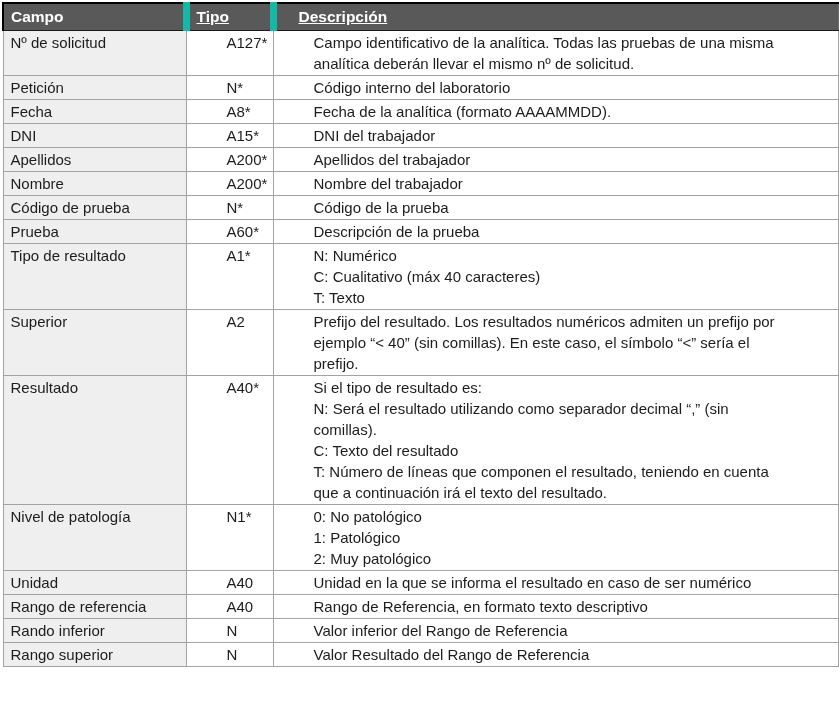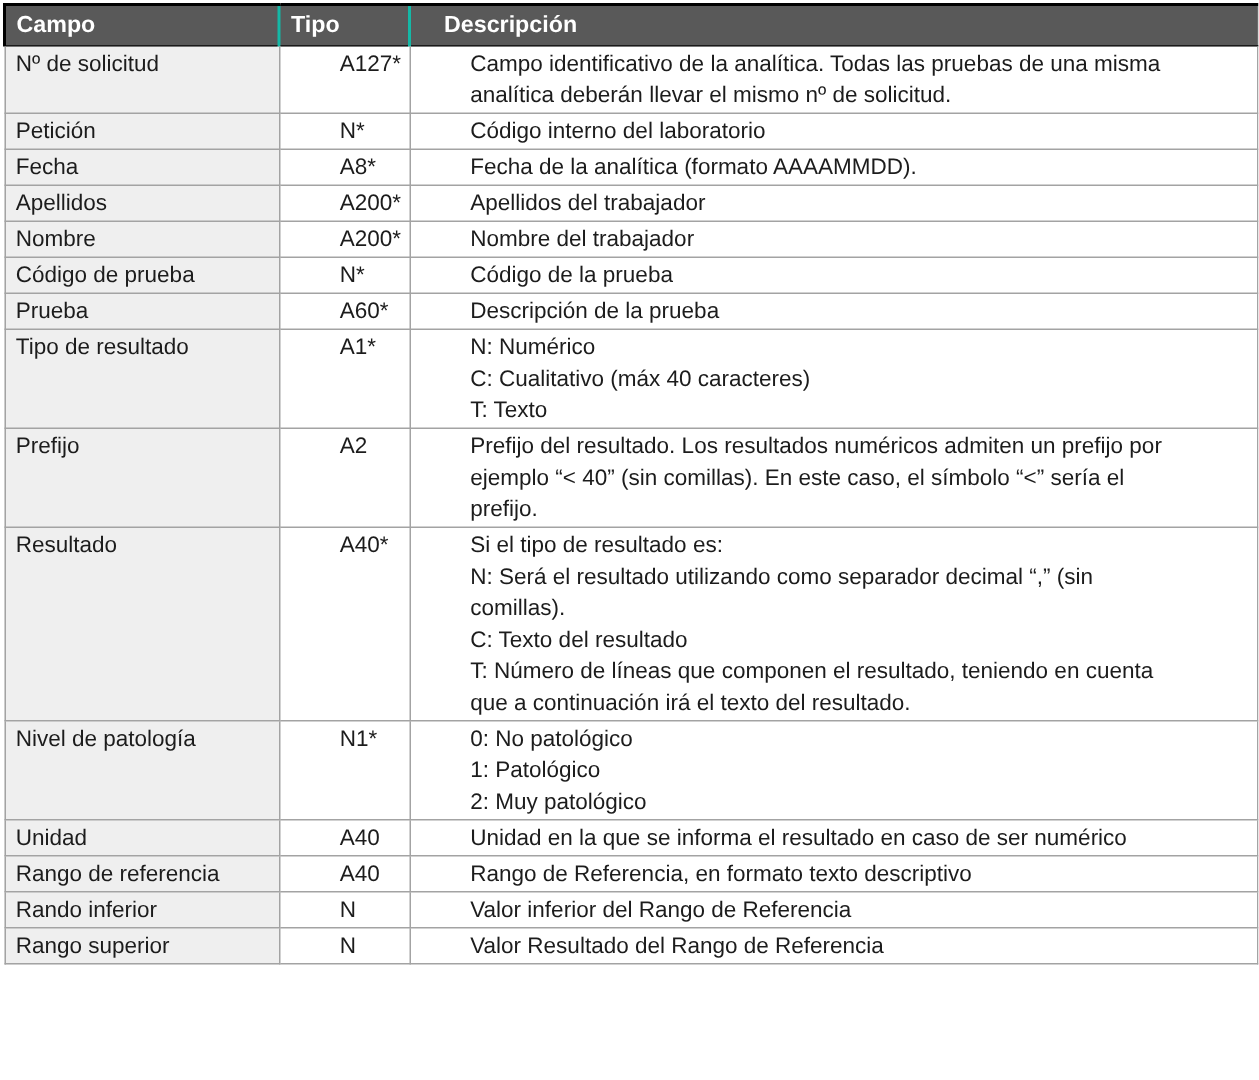"Tipo" thead th + th { border-left: 2px solid #14b8a6 -> 7px solid #14b8a6; text-decoration: none -> underline }
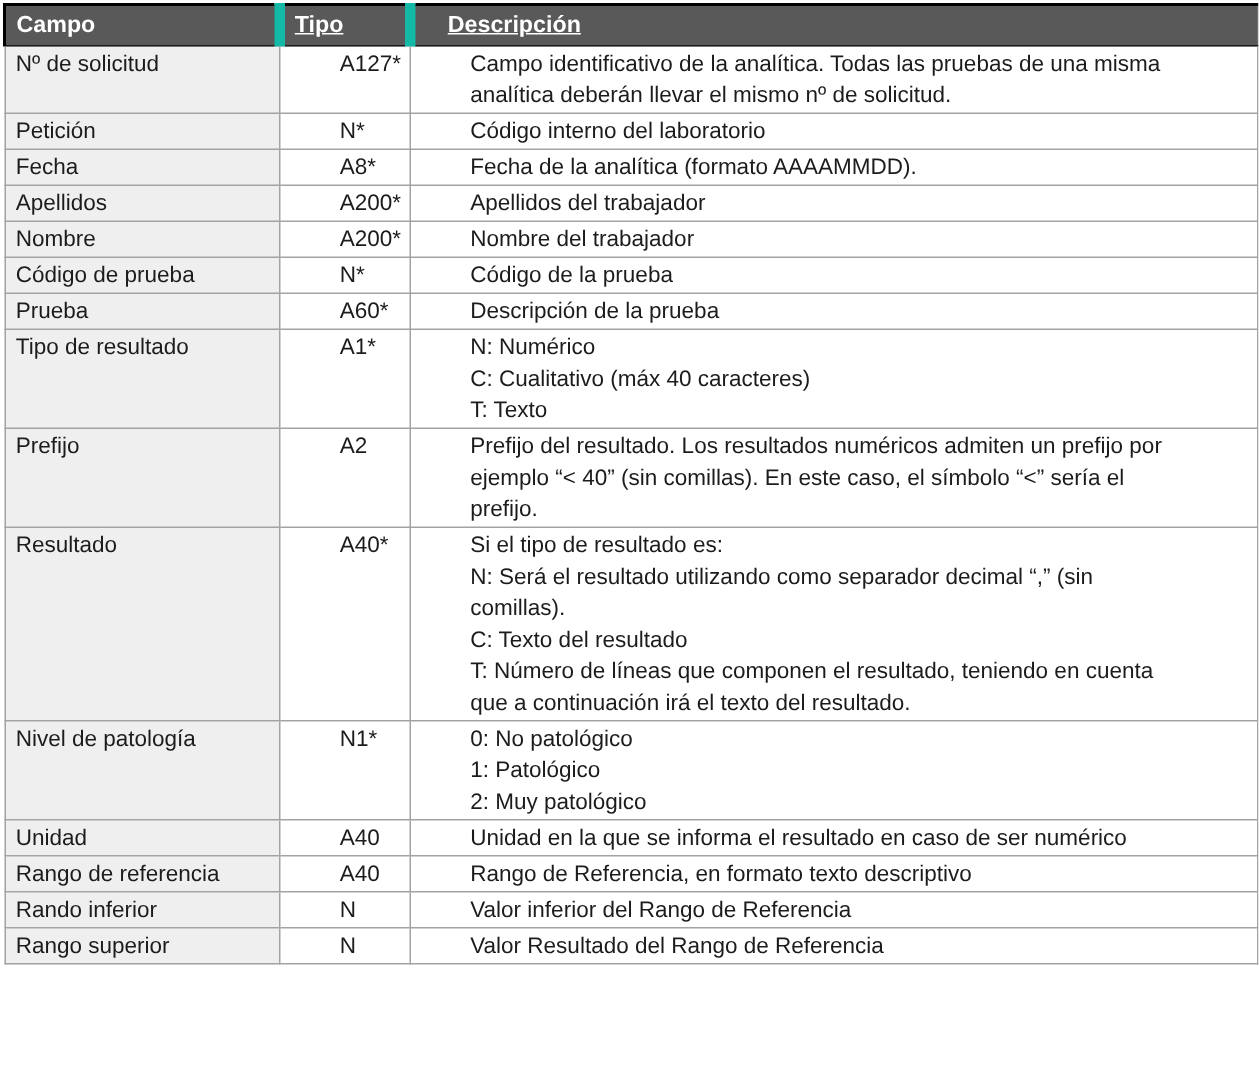"DNI" tr { html: none -> <tr> <td>DNI</td> <td>A15*</td> <td> <div>DNI del trabajador</div> </td> </tr> }
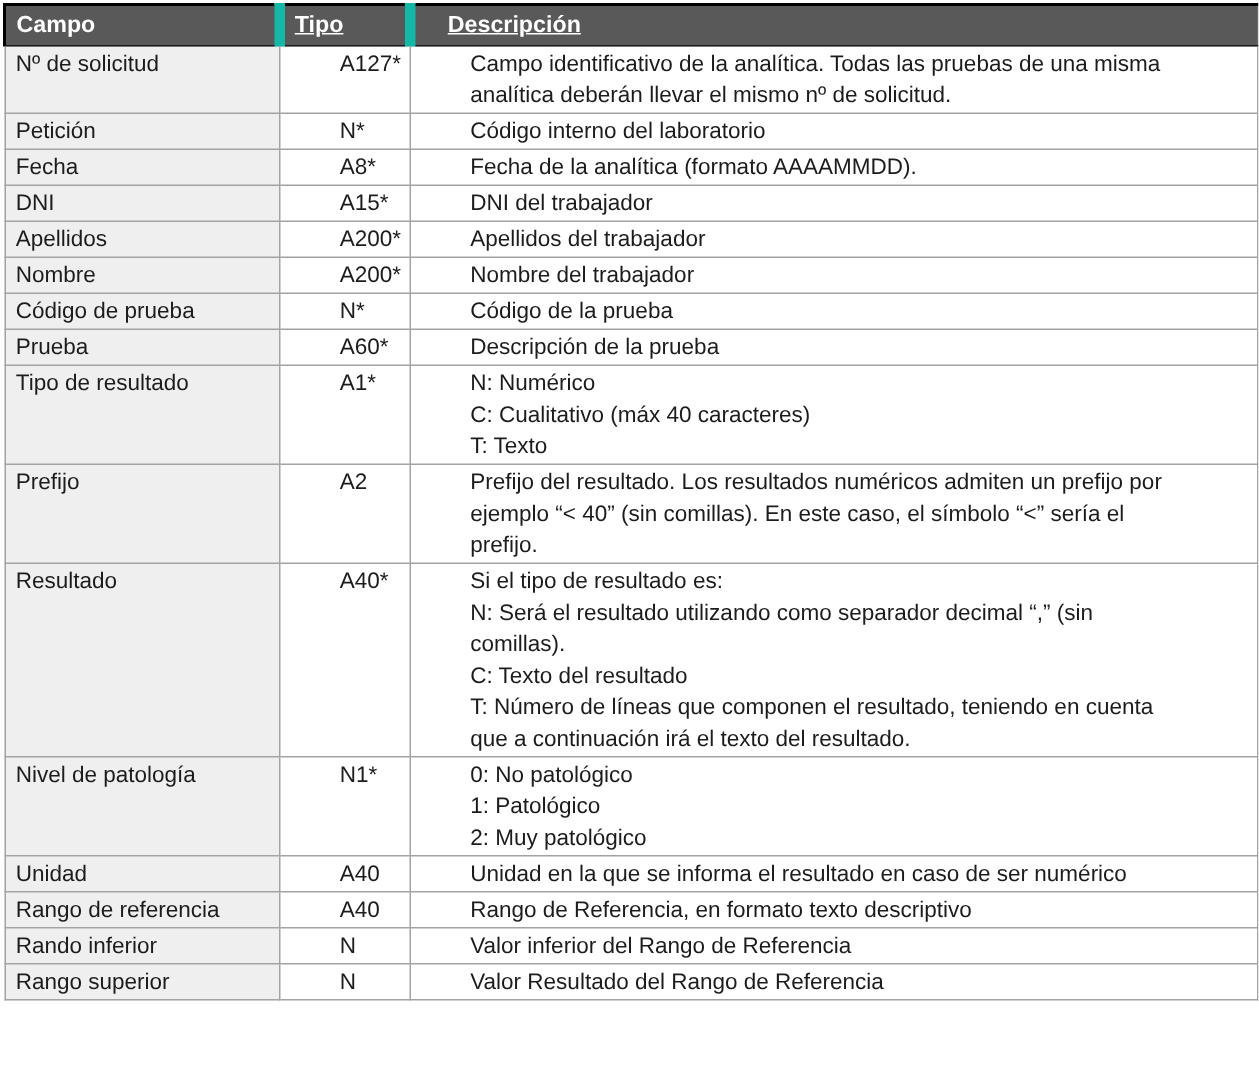"Prefijo" td.campo { text: Prefijo -> Superior }
